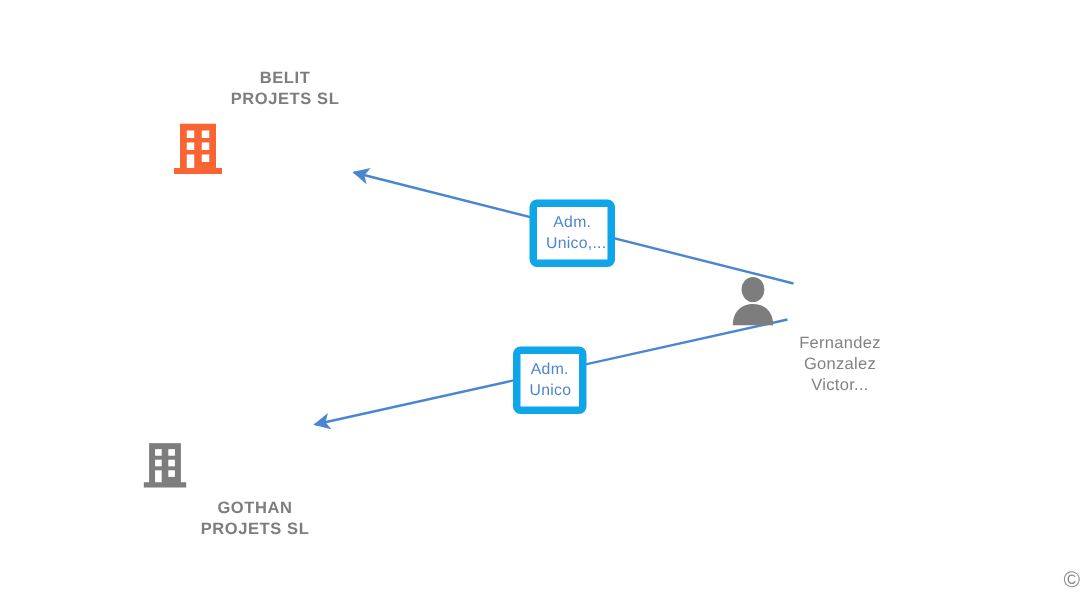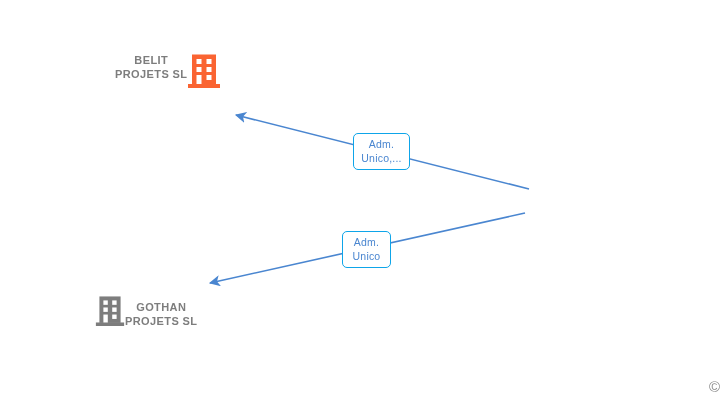"BELIT" .node { align-items: center -> none; flex-direction: row -> column }
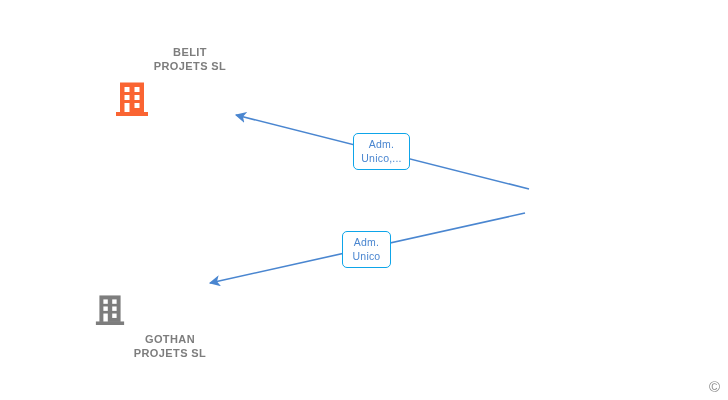"Adm." .edge-label { border: 1px solid #0ea5e9 -> 5px solid #0ea5e9 }
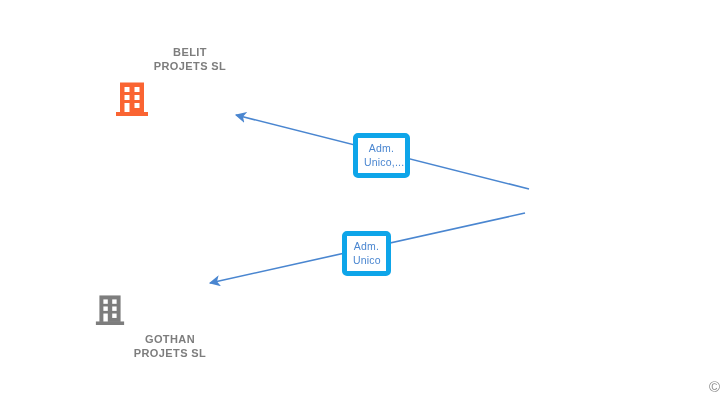"Fernandez" div.node { html: none -> <div> <svg> <ellipse></ellipse> <path></path> </svg> <div>Fernandez Gonzalez Victor...</div> </div> }
